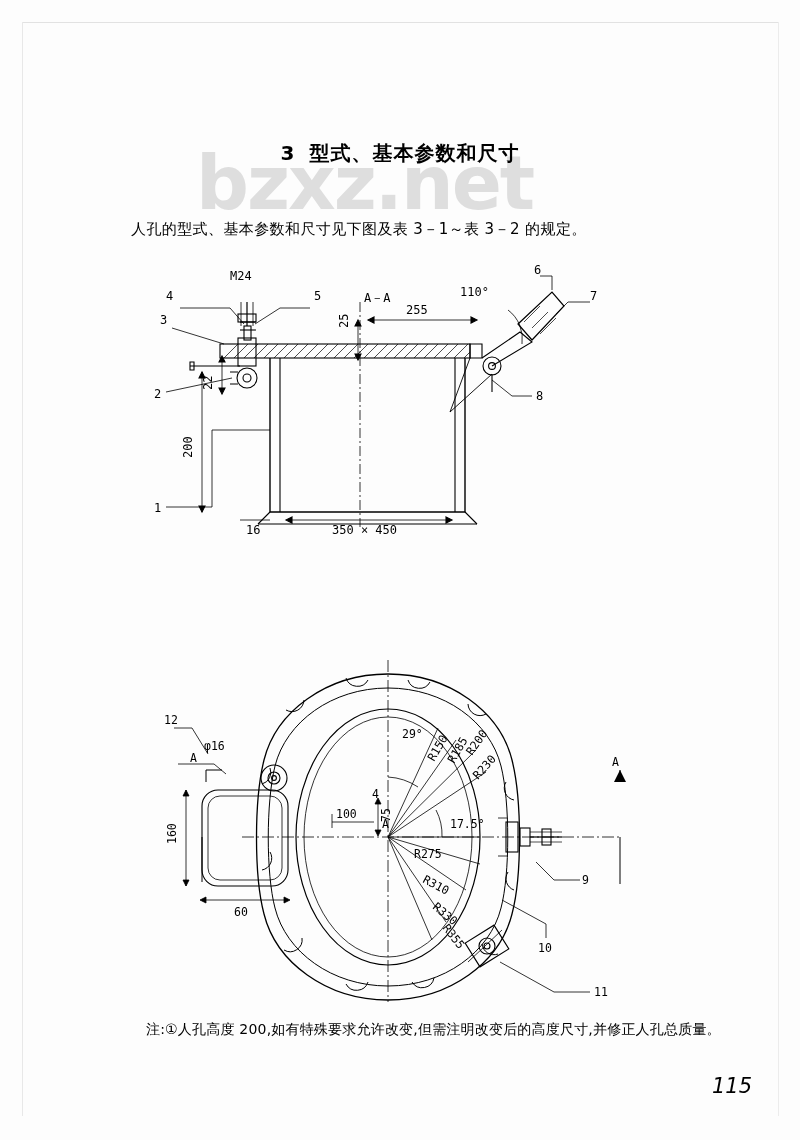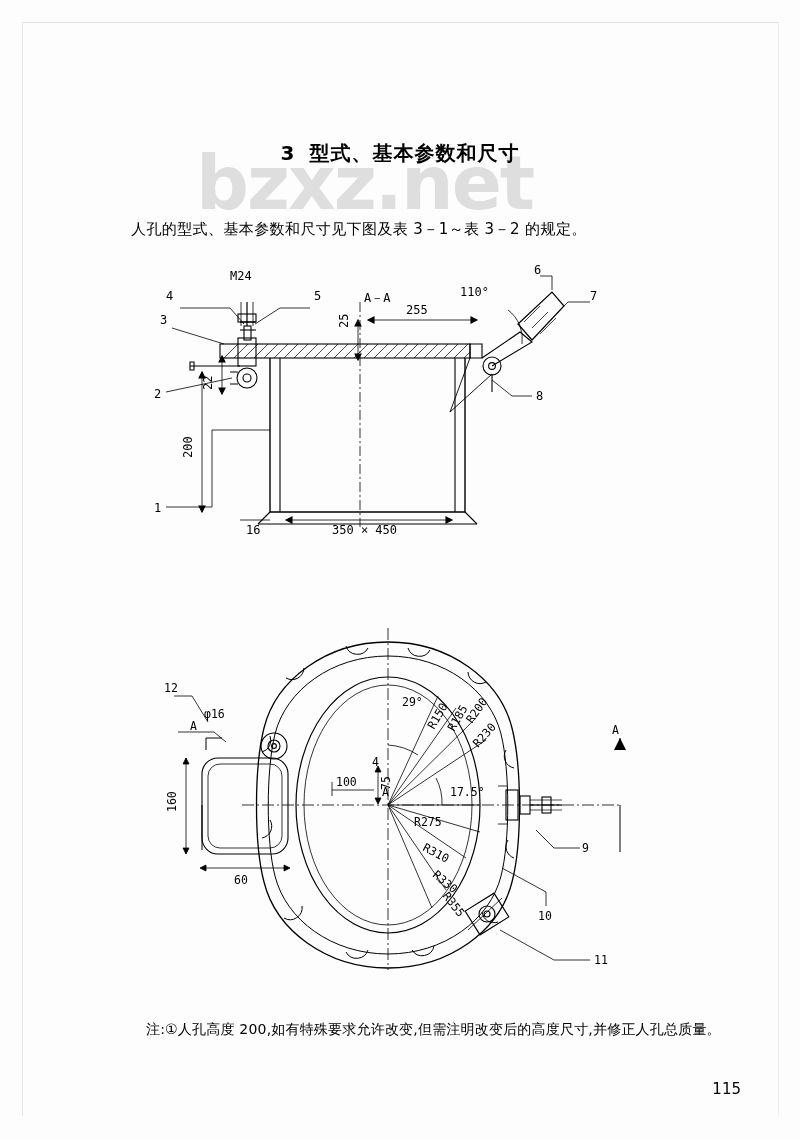"12" #fig-bottom { top: 600px -> 632px }
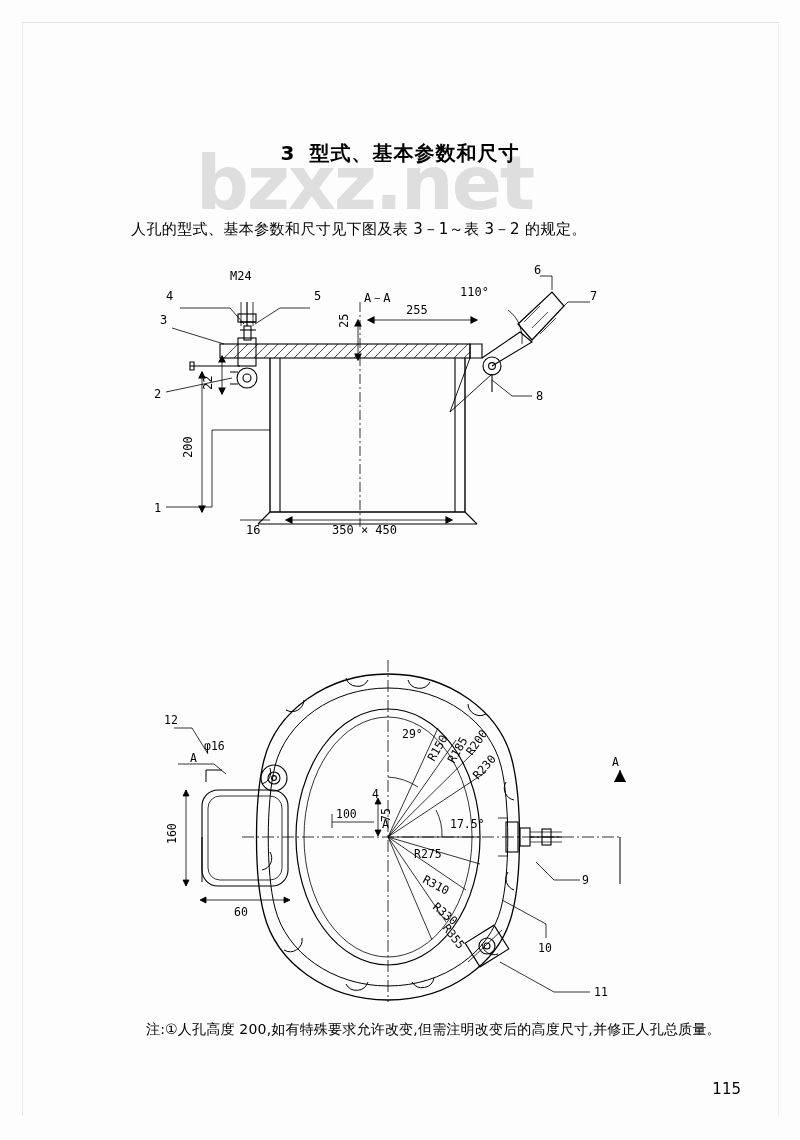"115" .pageno { font-size: 15px -> 21px; font-style: none -> italic; right: 59px -> 48px }
